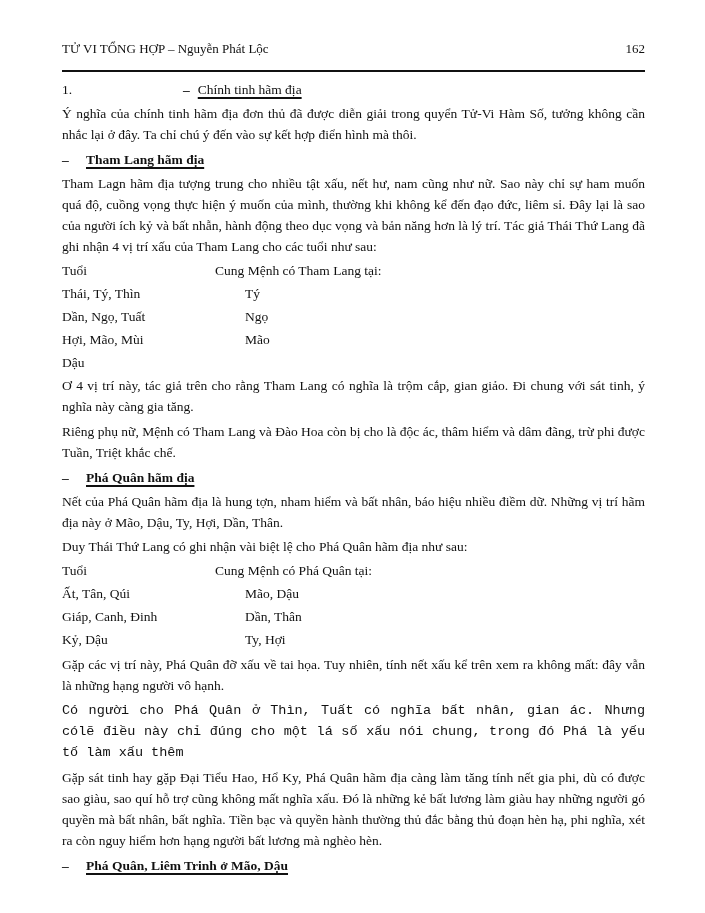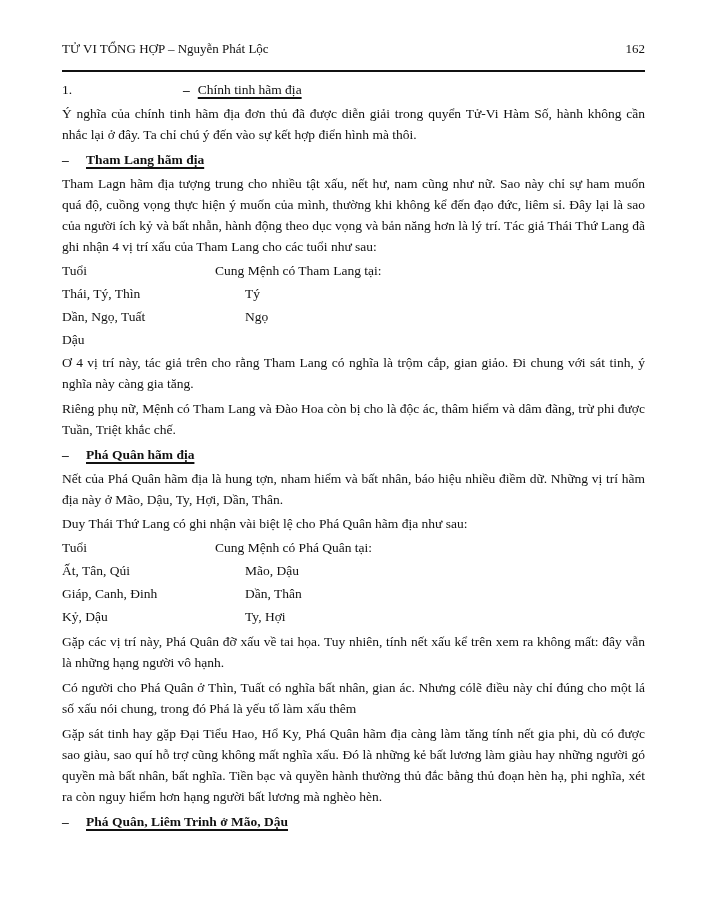"Ý nghĩa của chính tinh" p.body-par { text: hành -> tưởng }
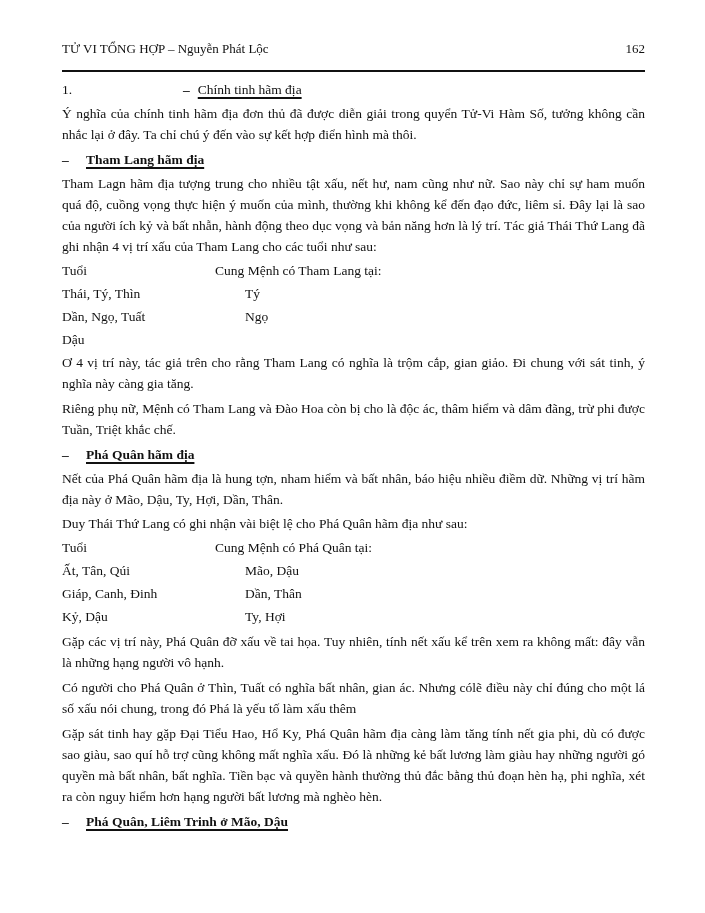"Hợi, Mão, Mùi" div.tab-row { html: none -> <div> <span>Hợi, Mão, Mùi</span> <span>Mão</span> </div> }
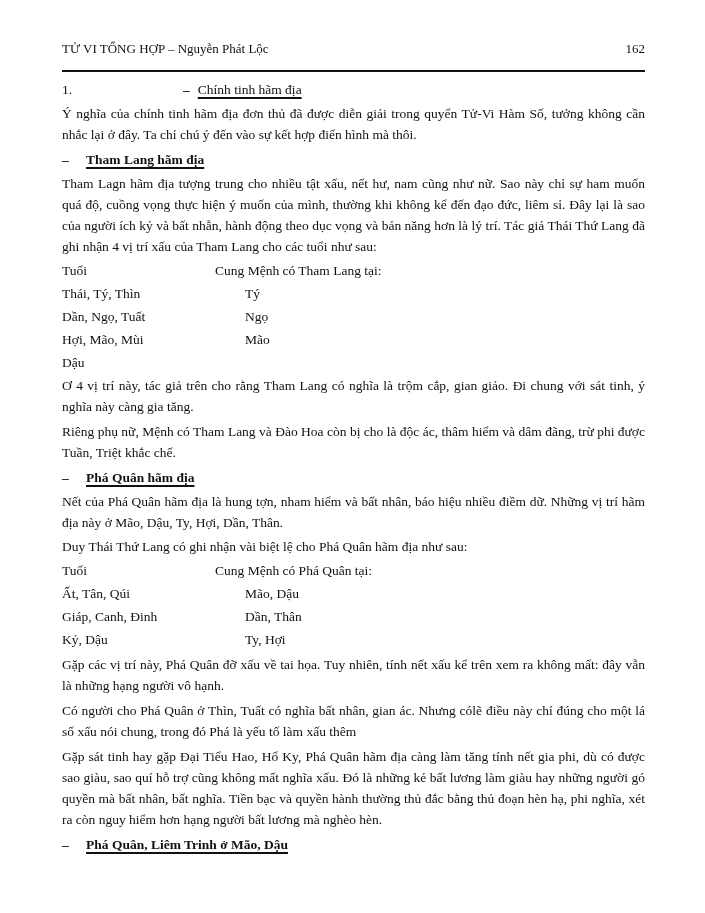"Có người cho Phá Quân" p.body-par { font-family: none -> Liberation Mono, monospace }
